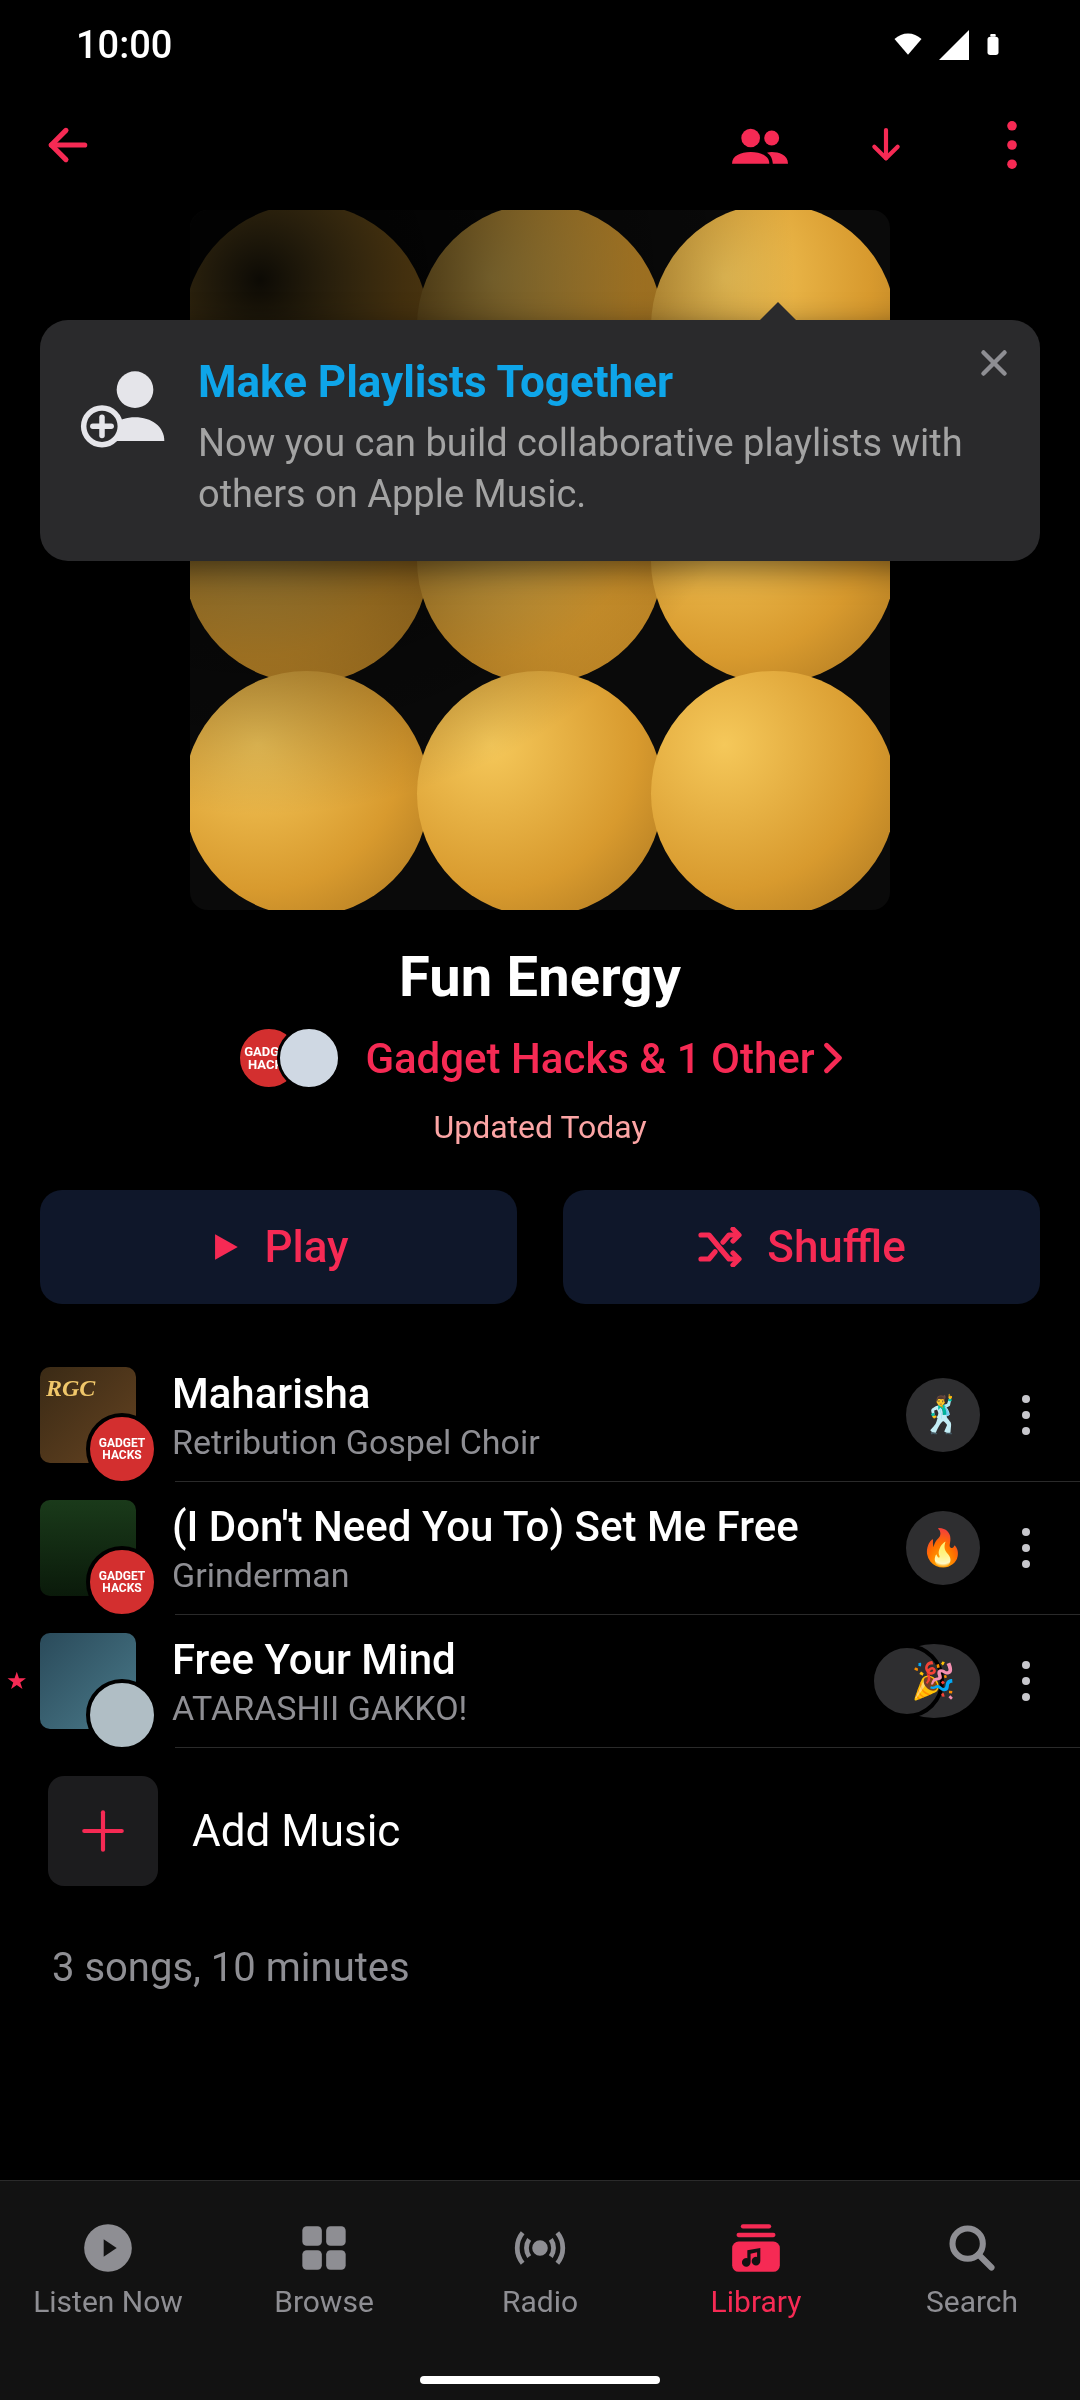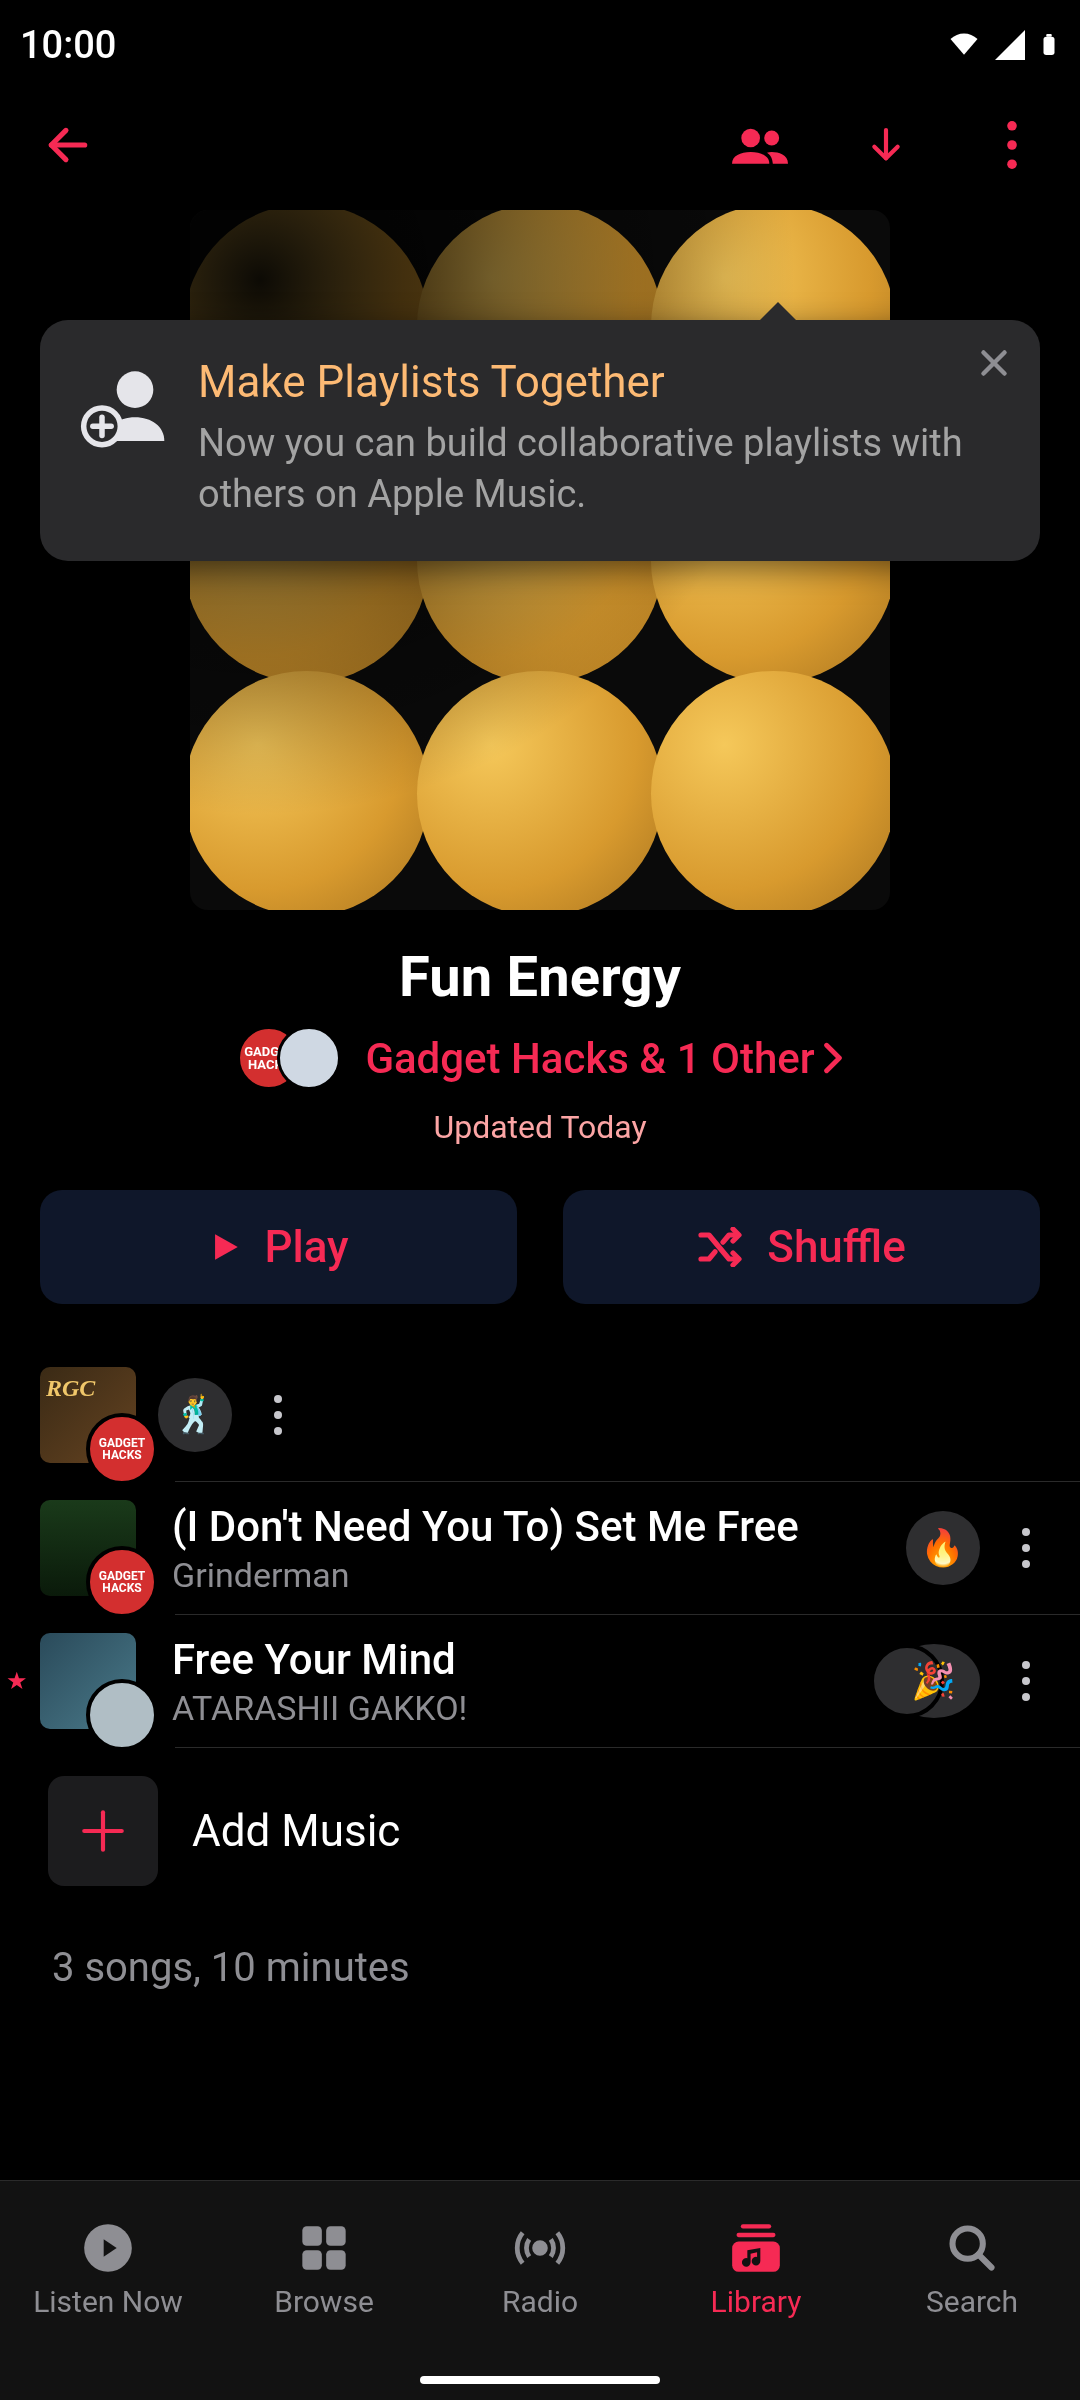"10:00" .status-bar { padding: 0 20px -> 0 76px }
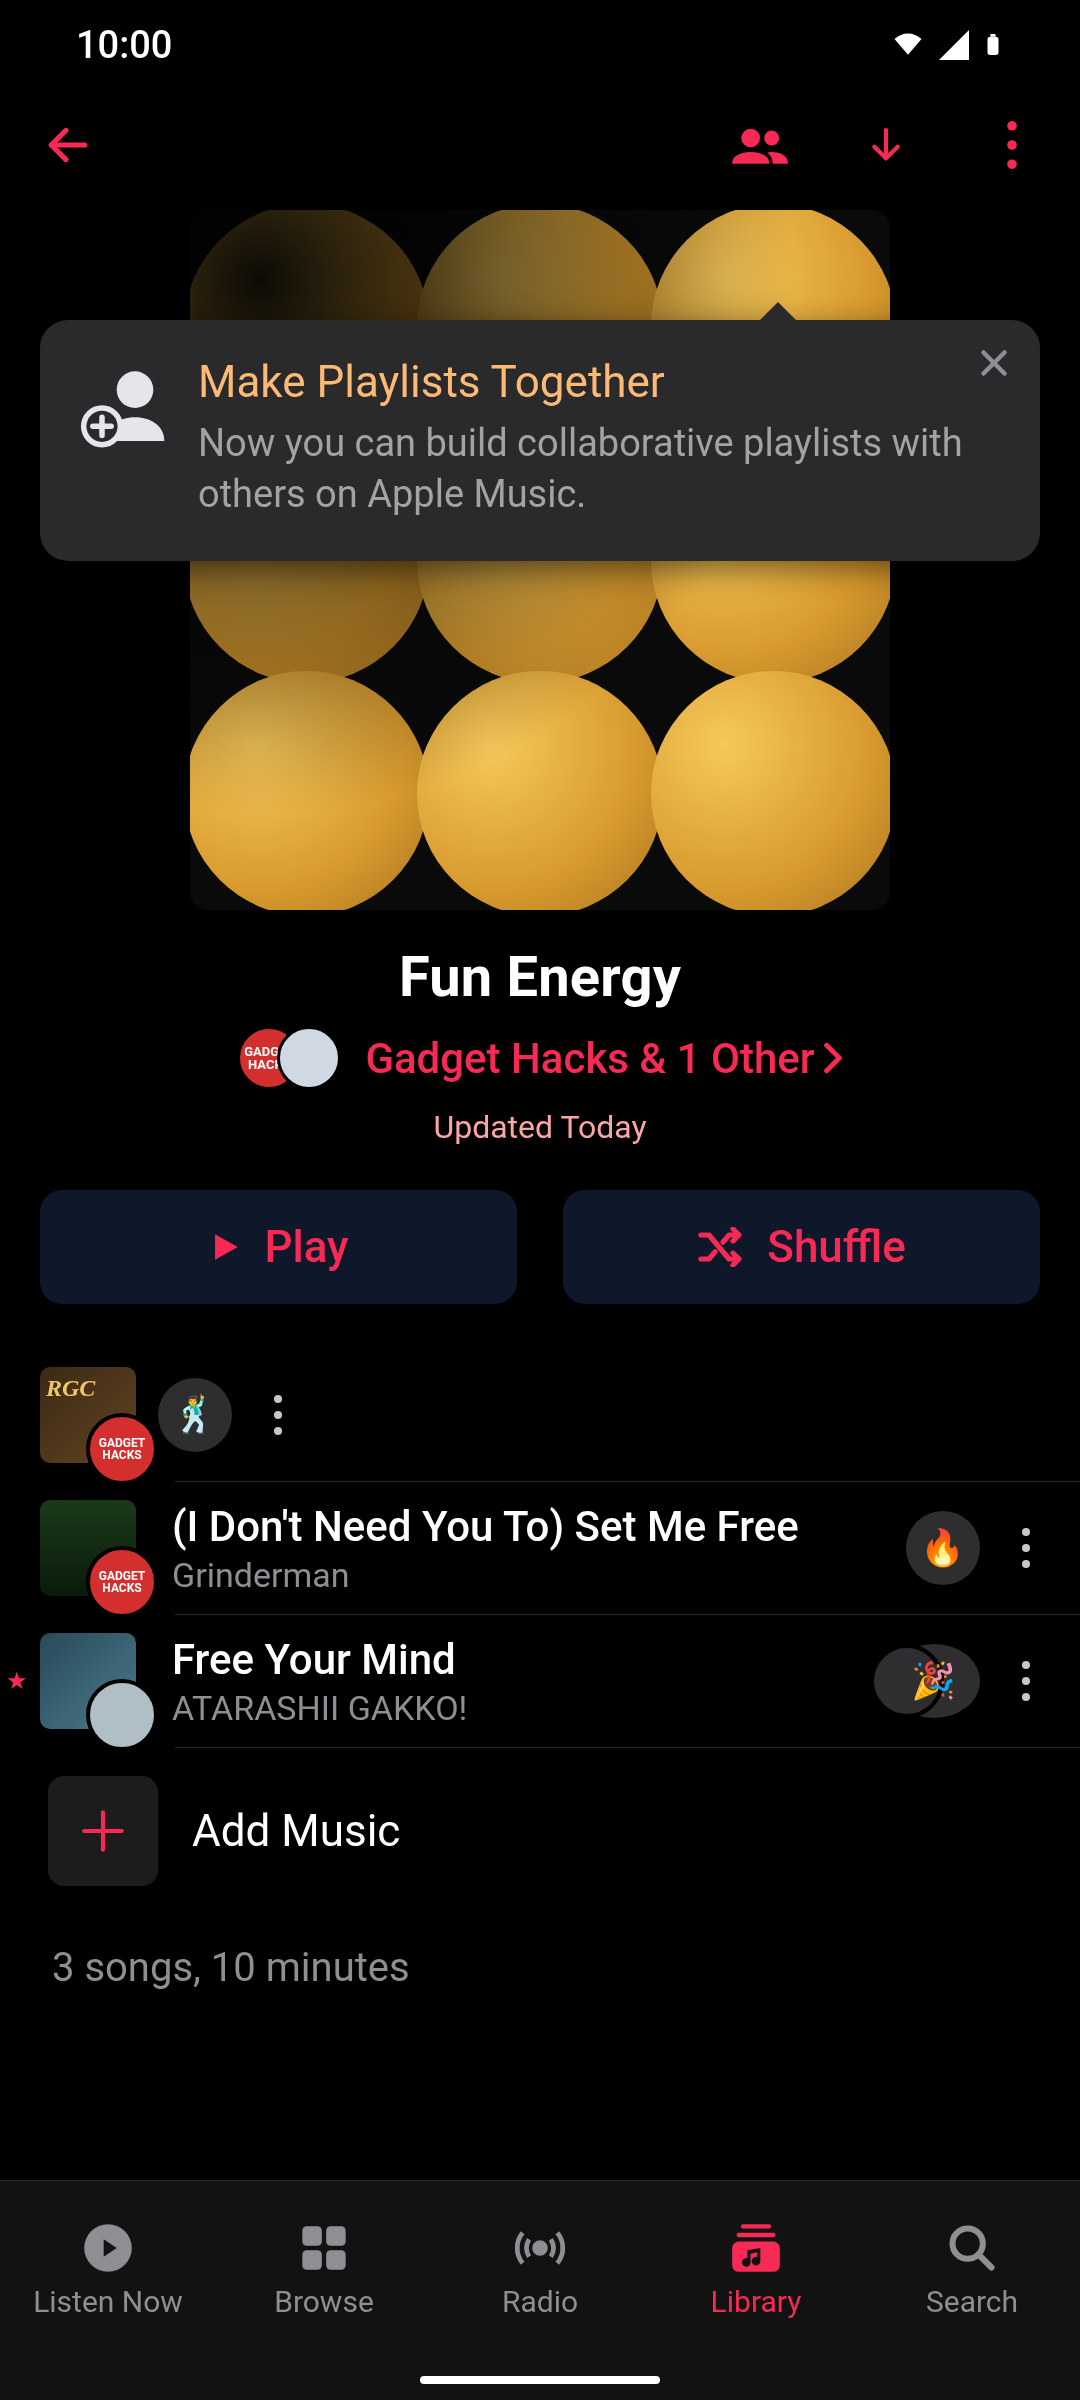"Make Playlists Together" .popup-title { color: #fdba74 -> #0ea5e9; font-weight: 400 -> 700 }
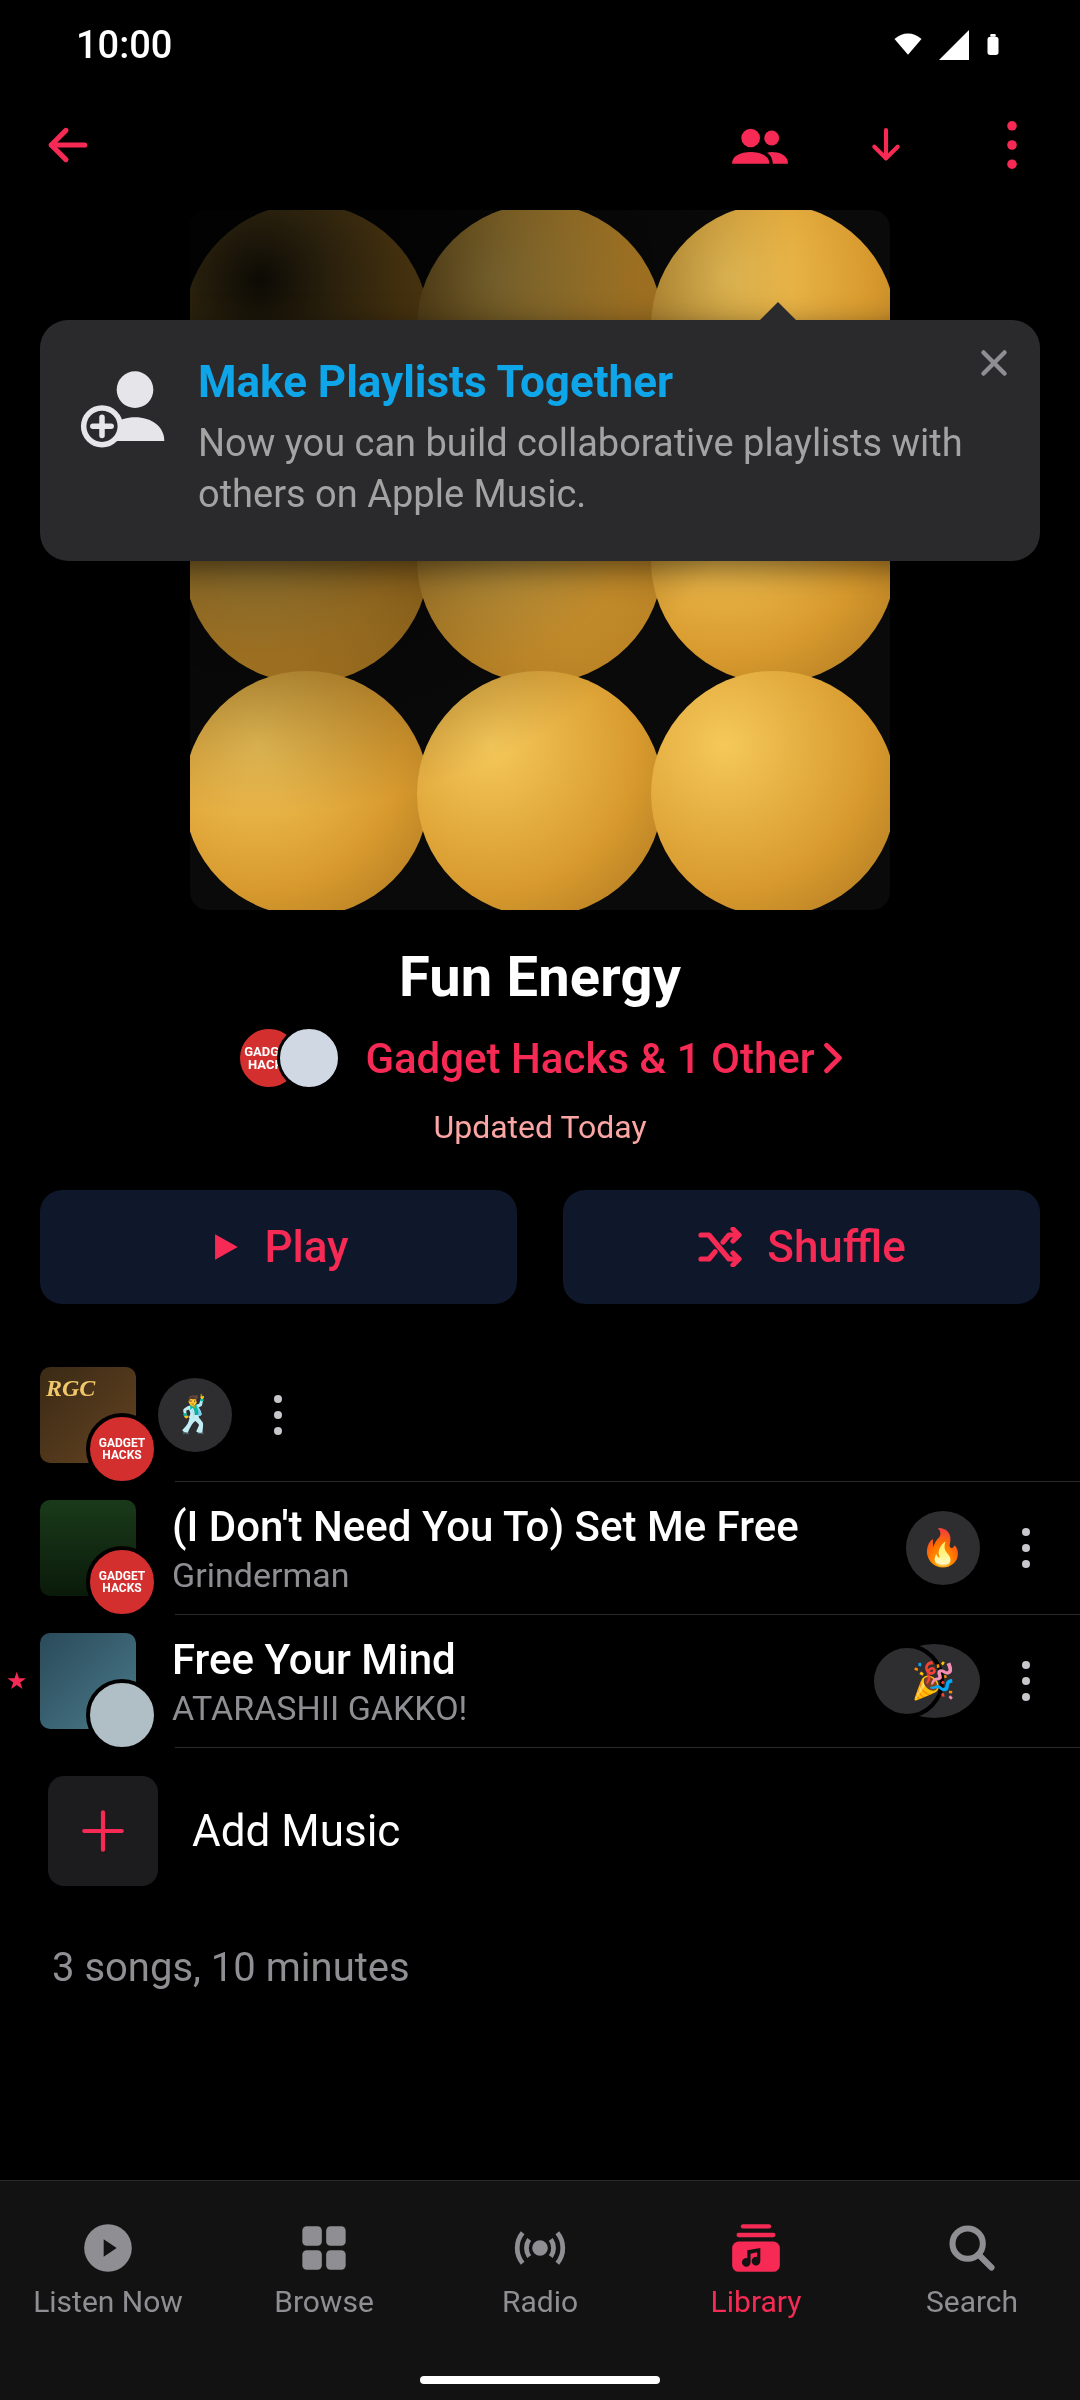"Maharisha" div.song-text { html: none -> <div> <div>Maharisha</div> <div>Retribution Gospel Choir</div> </div> }
